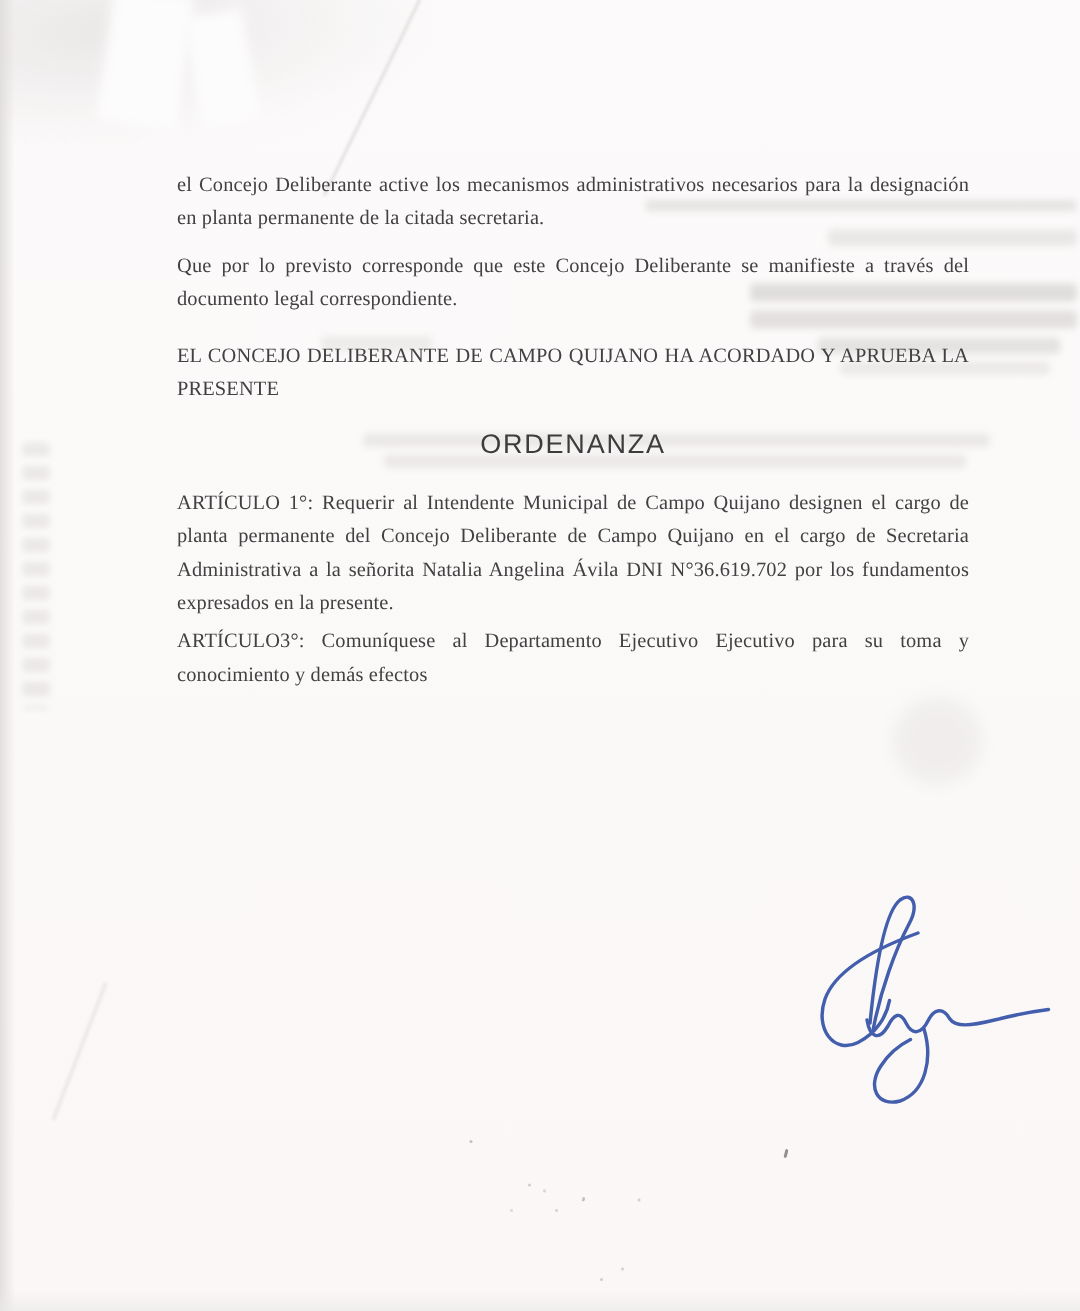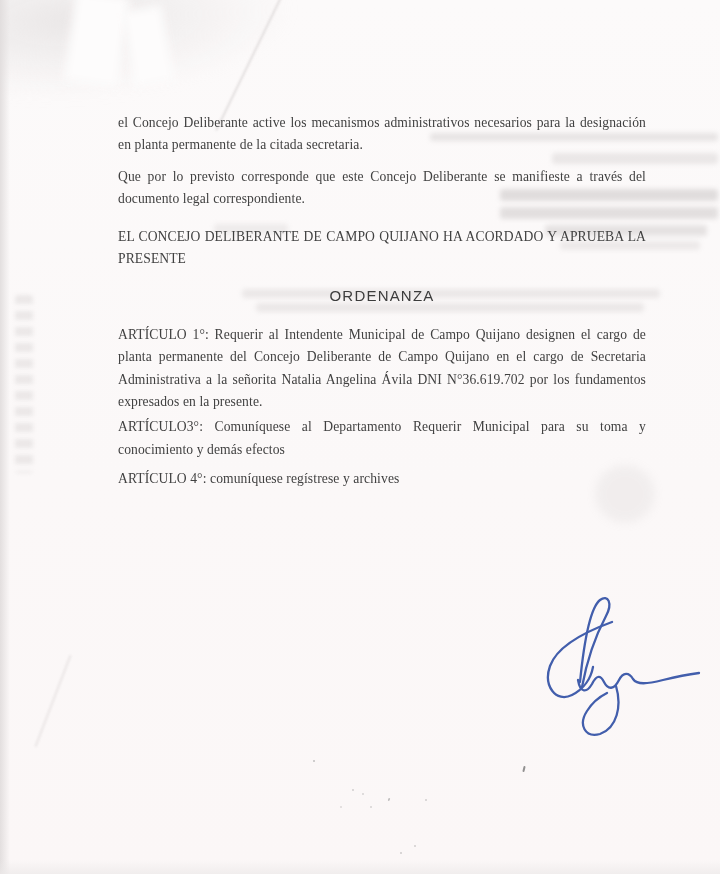"ORDENANZA" .doc-title { font-size: 15px -> 18px }
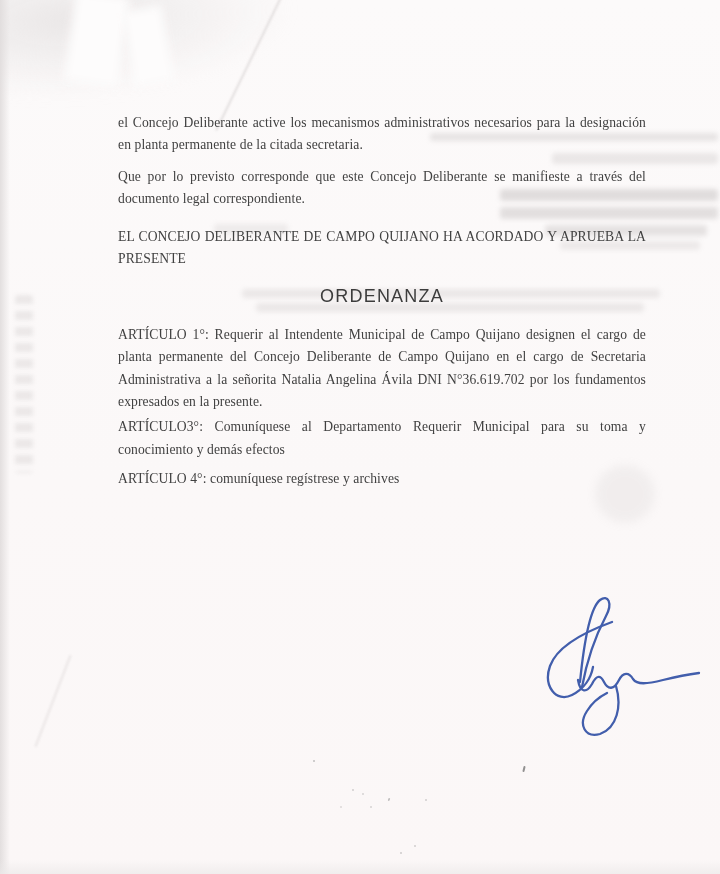"ARTÍCULO3°: Comuníquese al Departamento" p.mt-3 { text: Requerir Municipal -> Ejecutivo Ejecutivo }
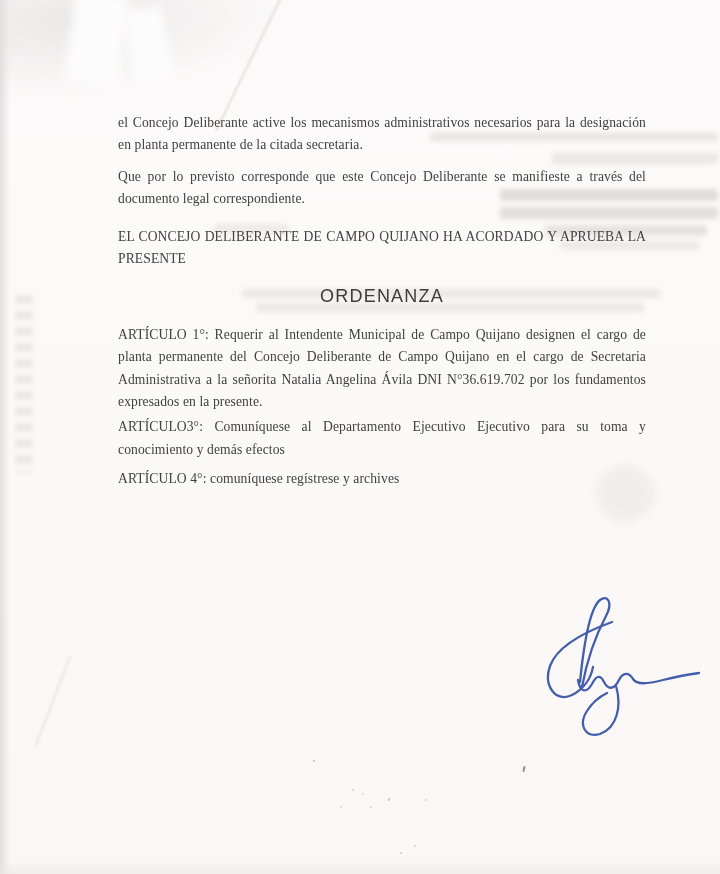"ARTÍCULO 4°: comuníquese regístrese y" p.mt-7 { html: <p>ARTÍCULO 4°: comuníquese regístrese y archives</p> -> none }
